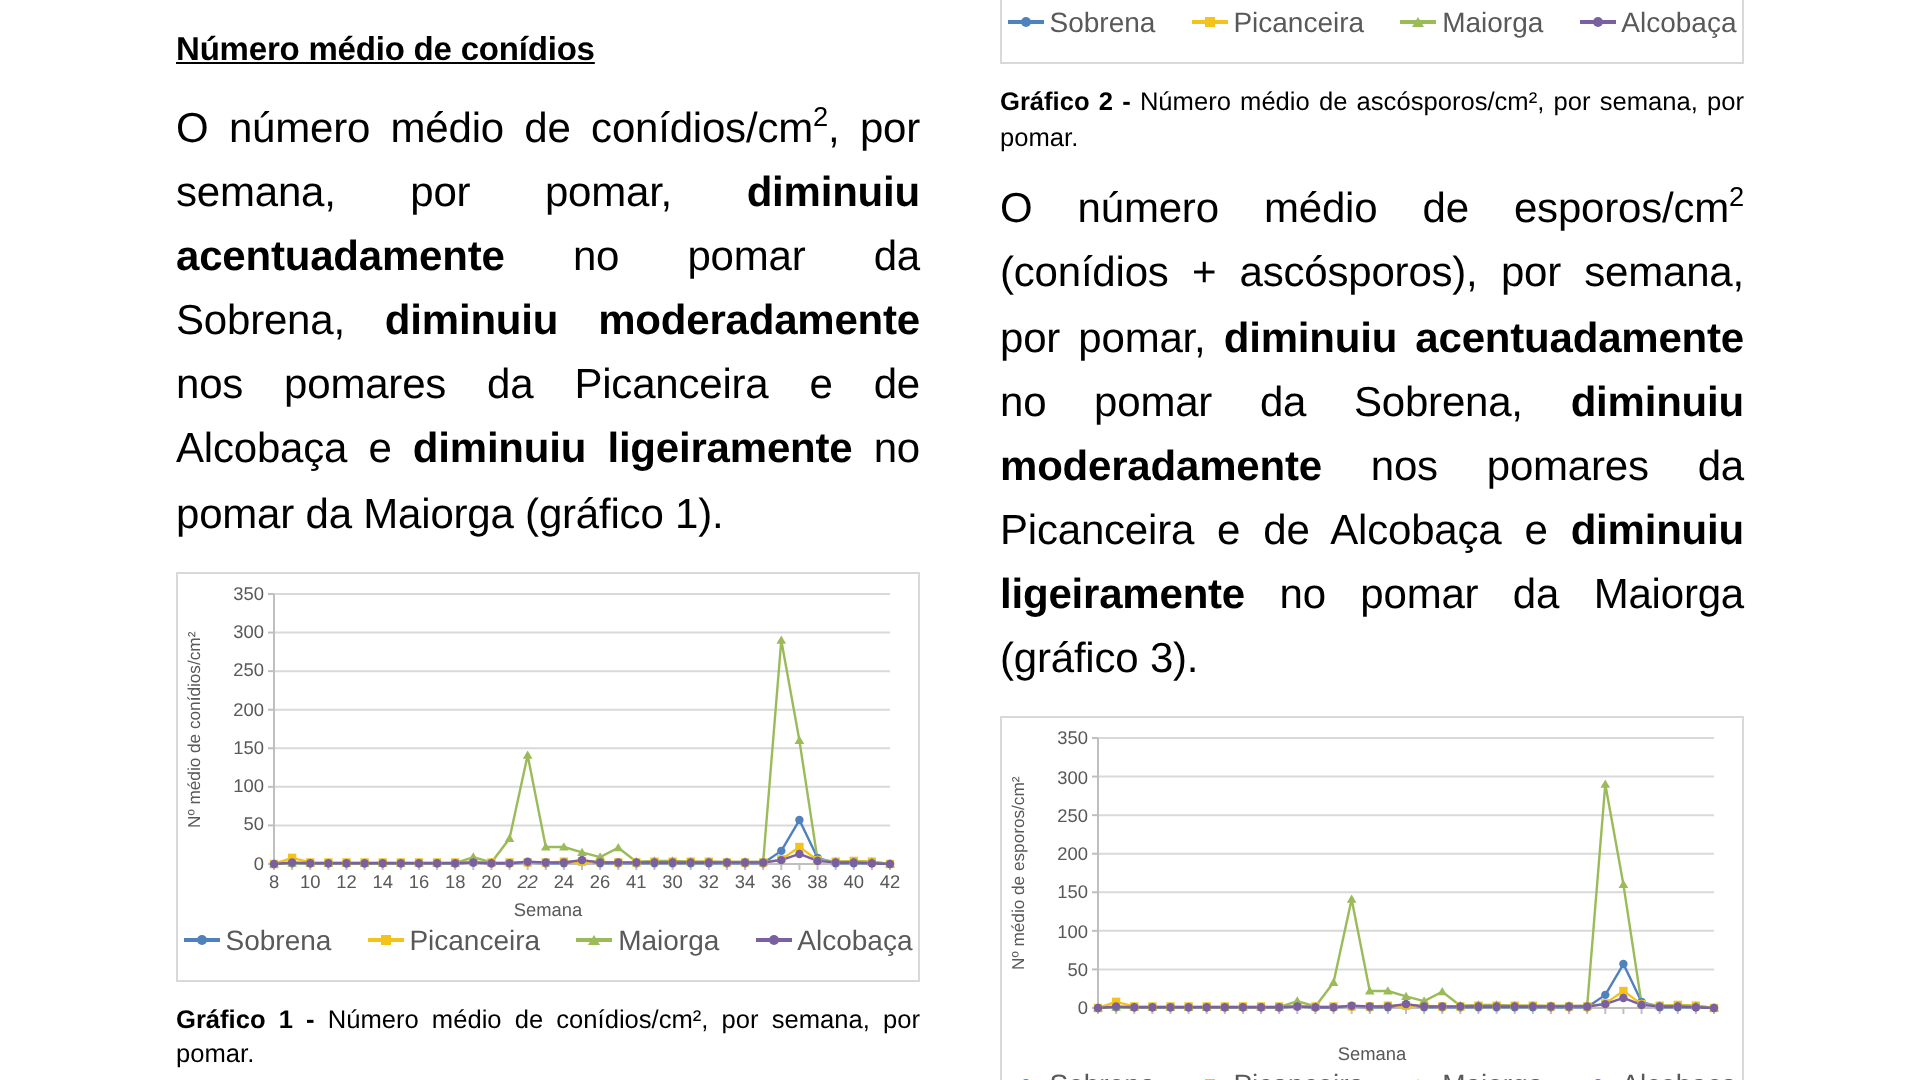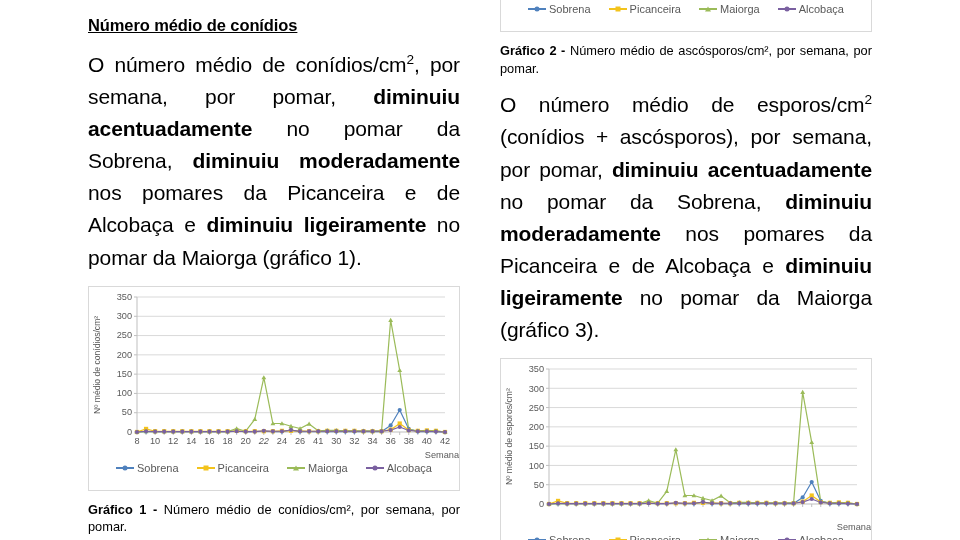"Sobrena" .legend-text { font-size: 11px -> 14px }
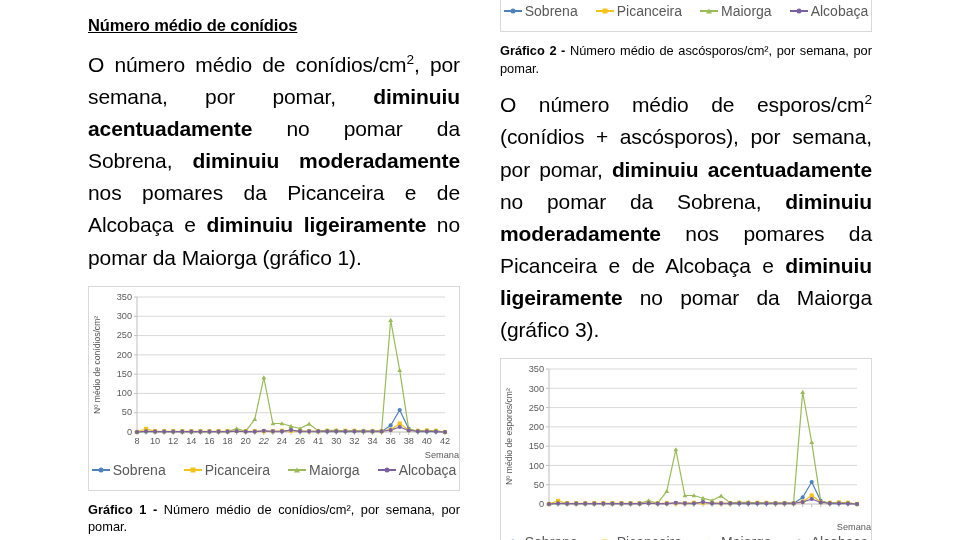"Semana" .xlabel { text-align: right -> center }
